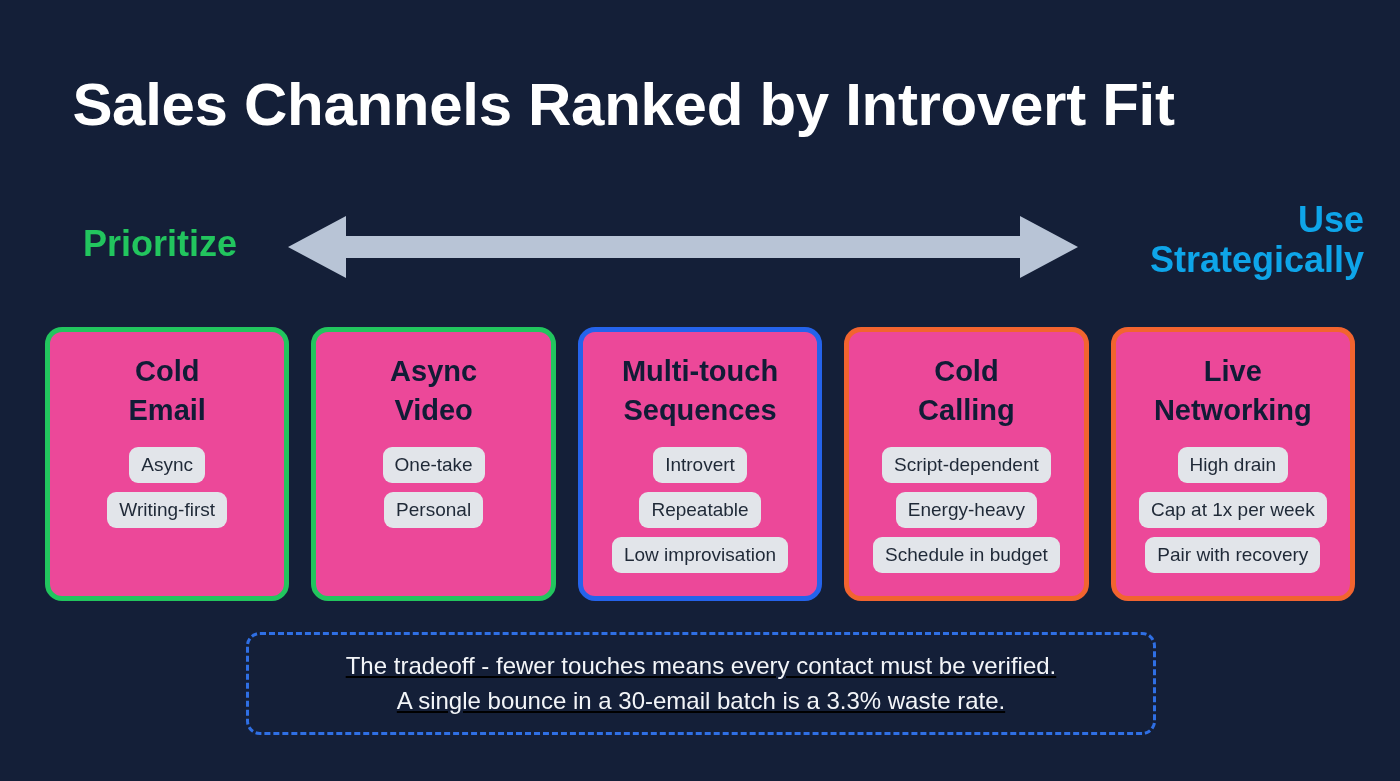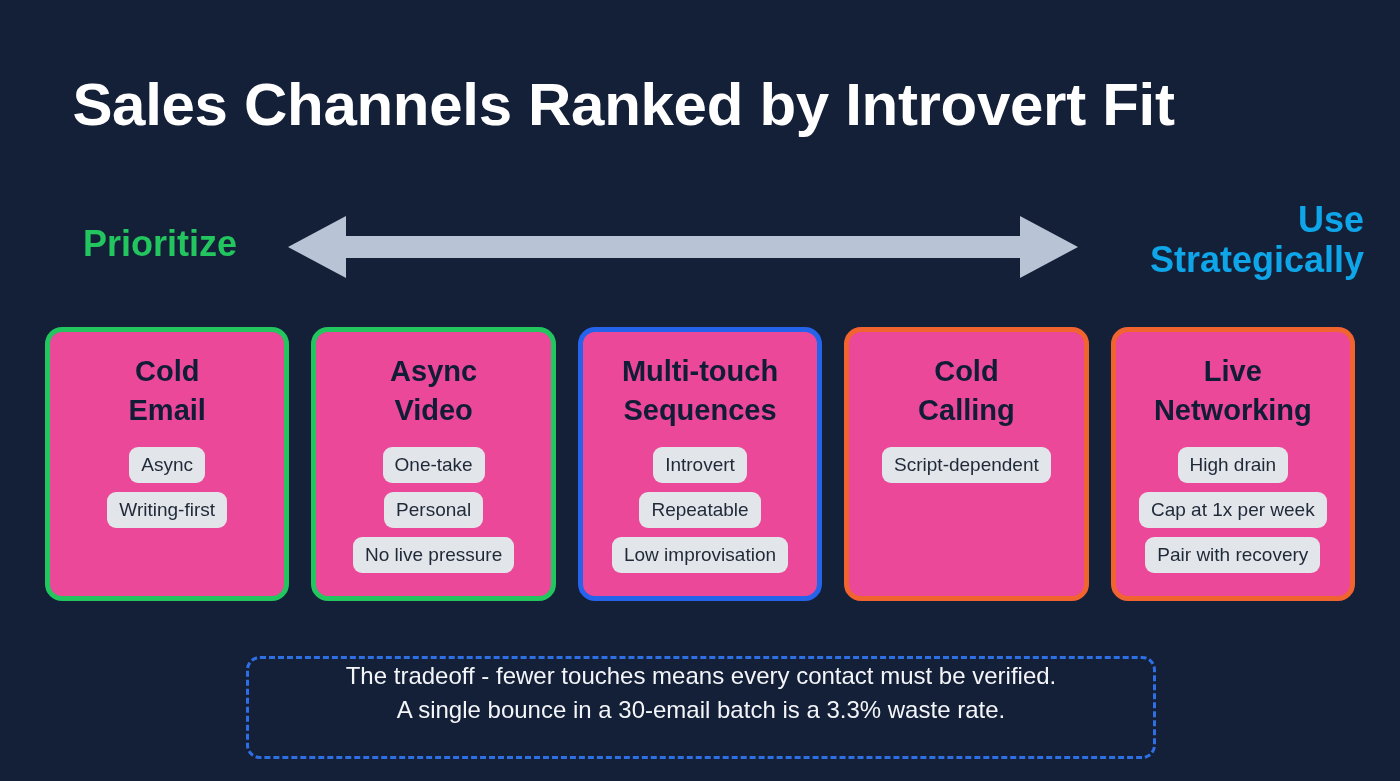"Energy-heavy" span.card-tag { html: none -> <span>Energy-heavy</span> }
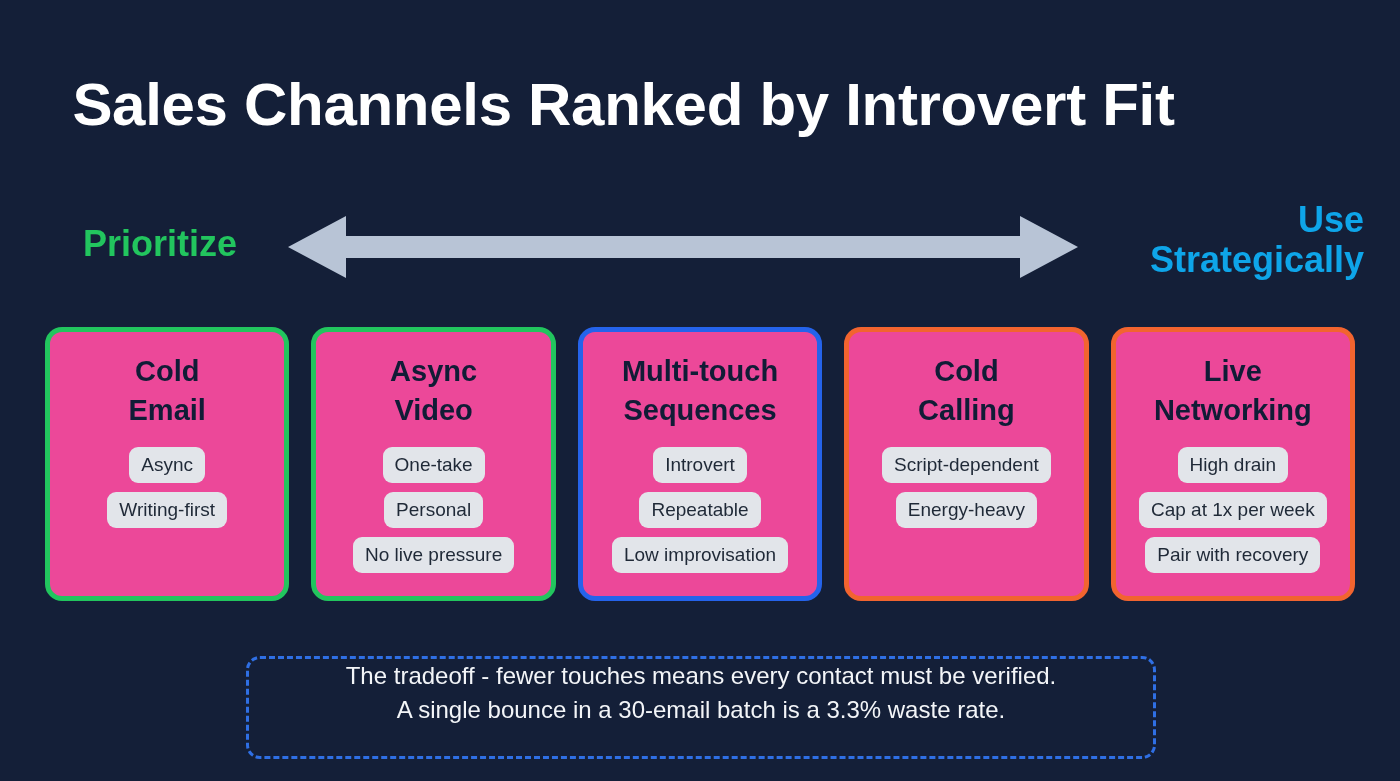"No live pressure" span.card-tag { html: <span>No live pressure</span> -> none }
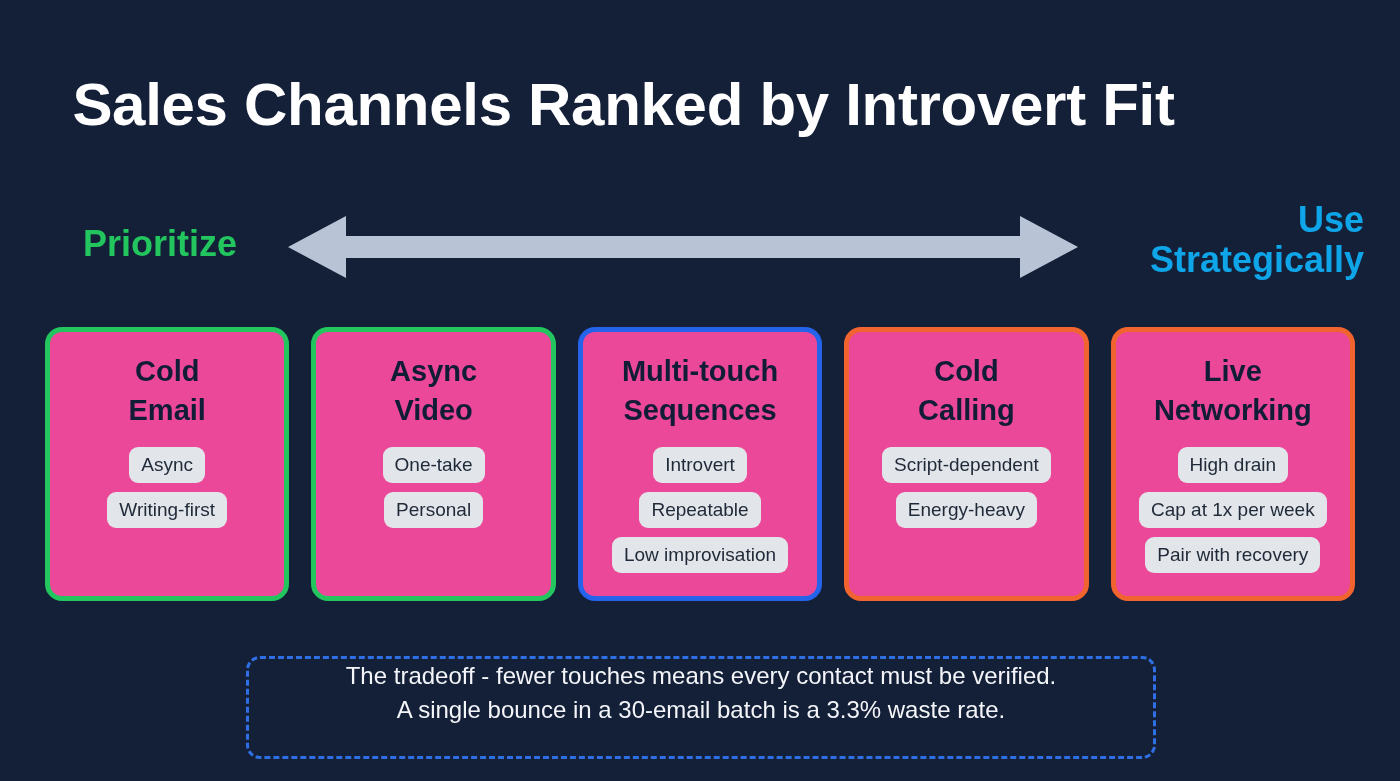"Schedule in budget" span.card-tag { html: none -> <span>Schedule in budget</span> }
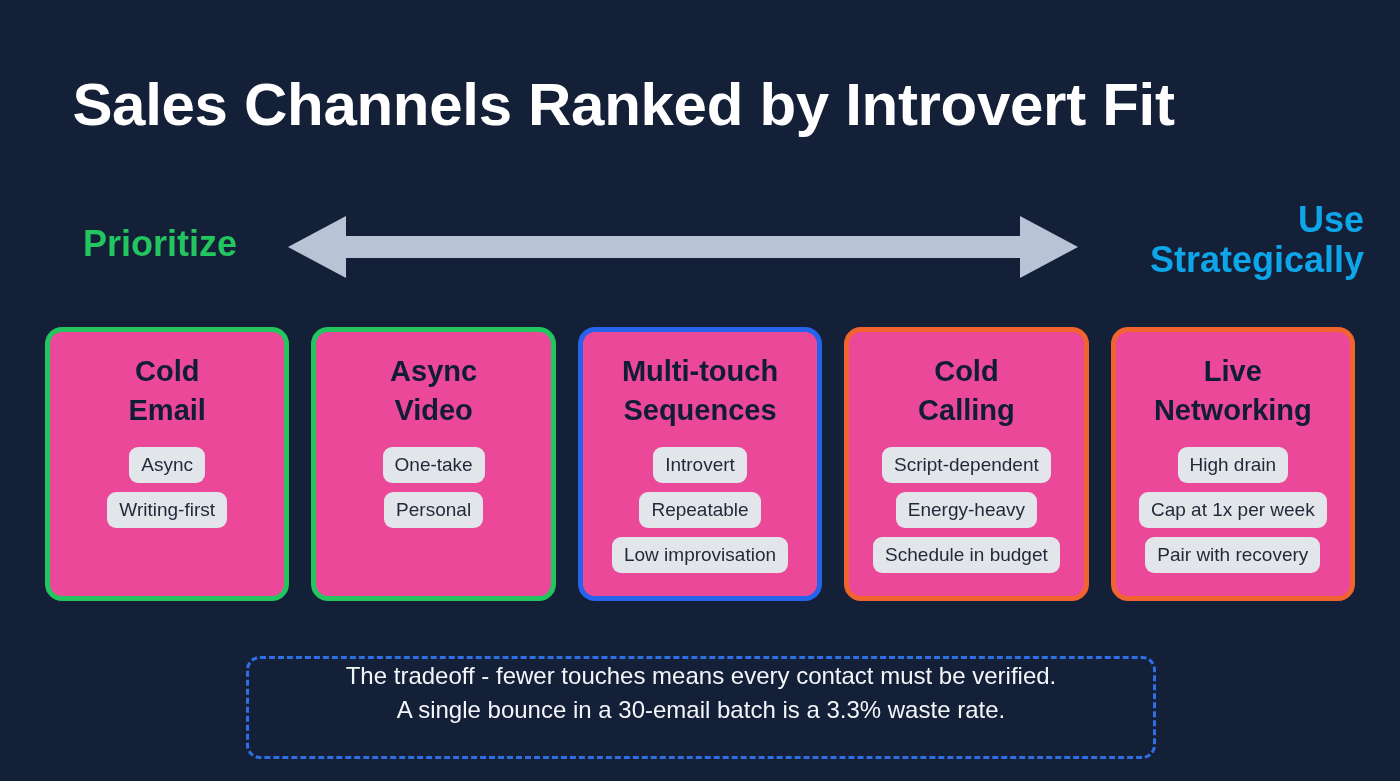"The tradeoff - fewer touches" #footer-note { align-items: none -> center; text-decoration: none -> underline; top: 656px -> 632px }
